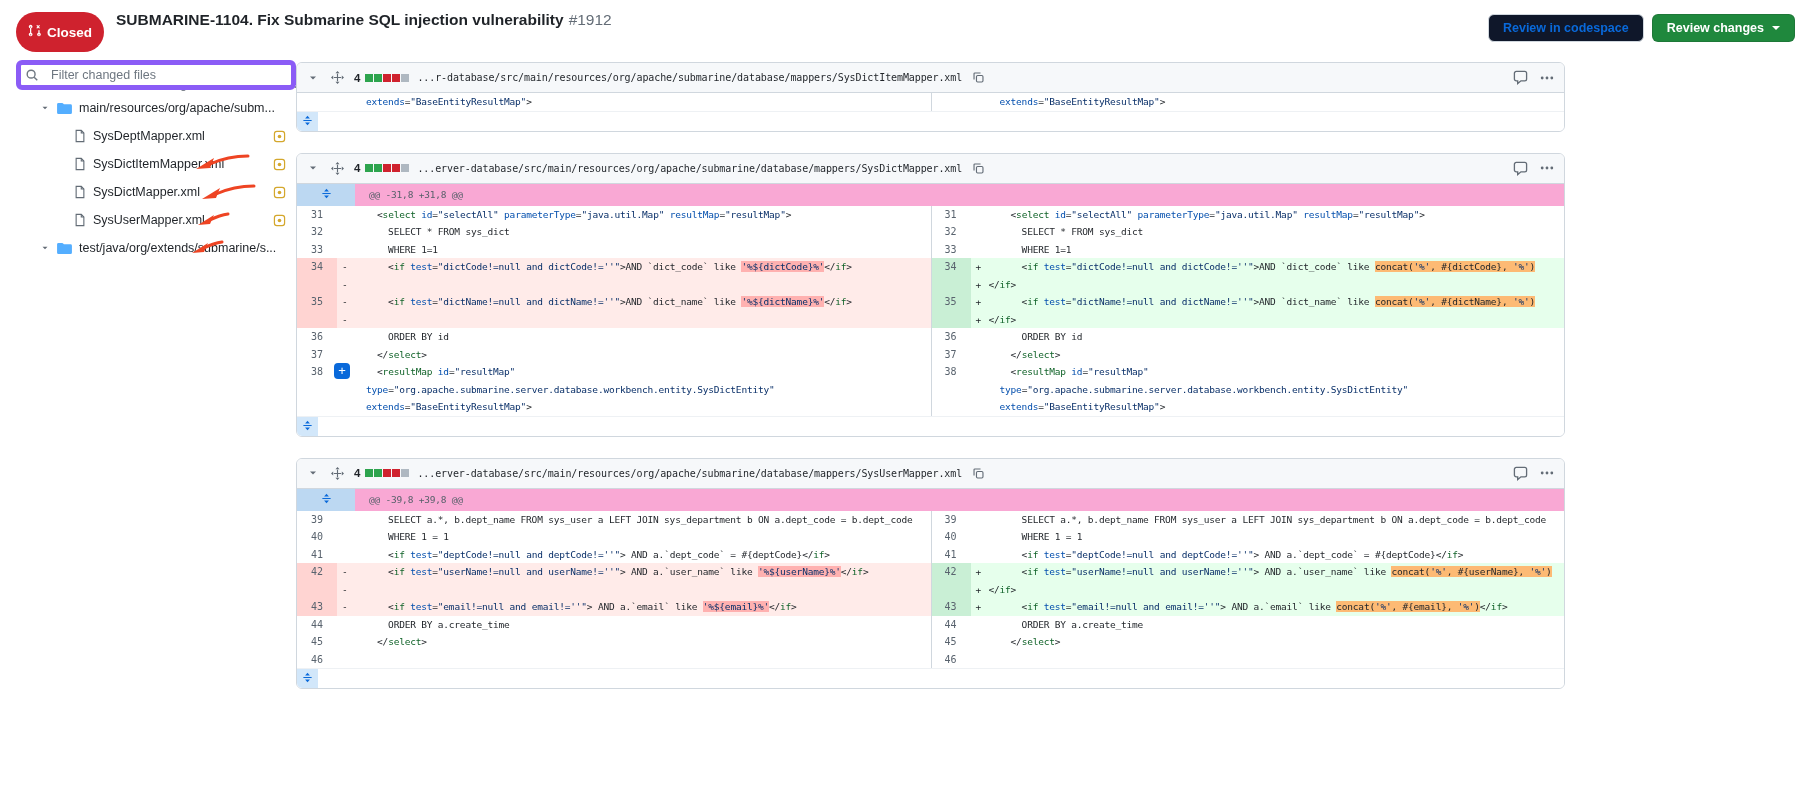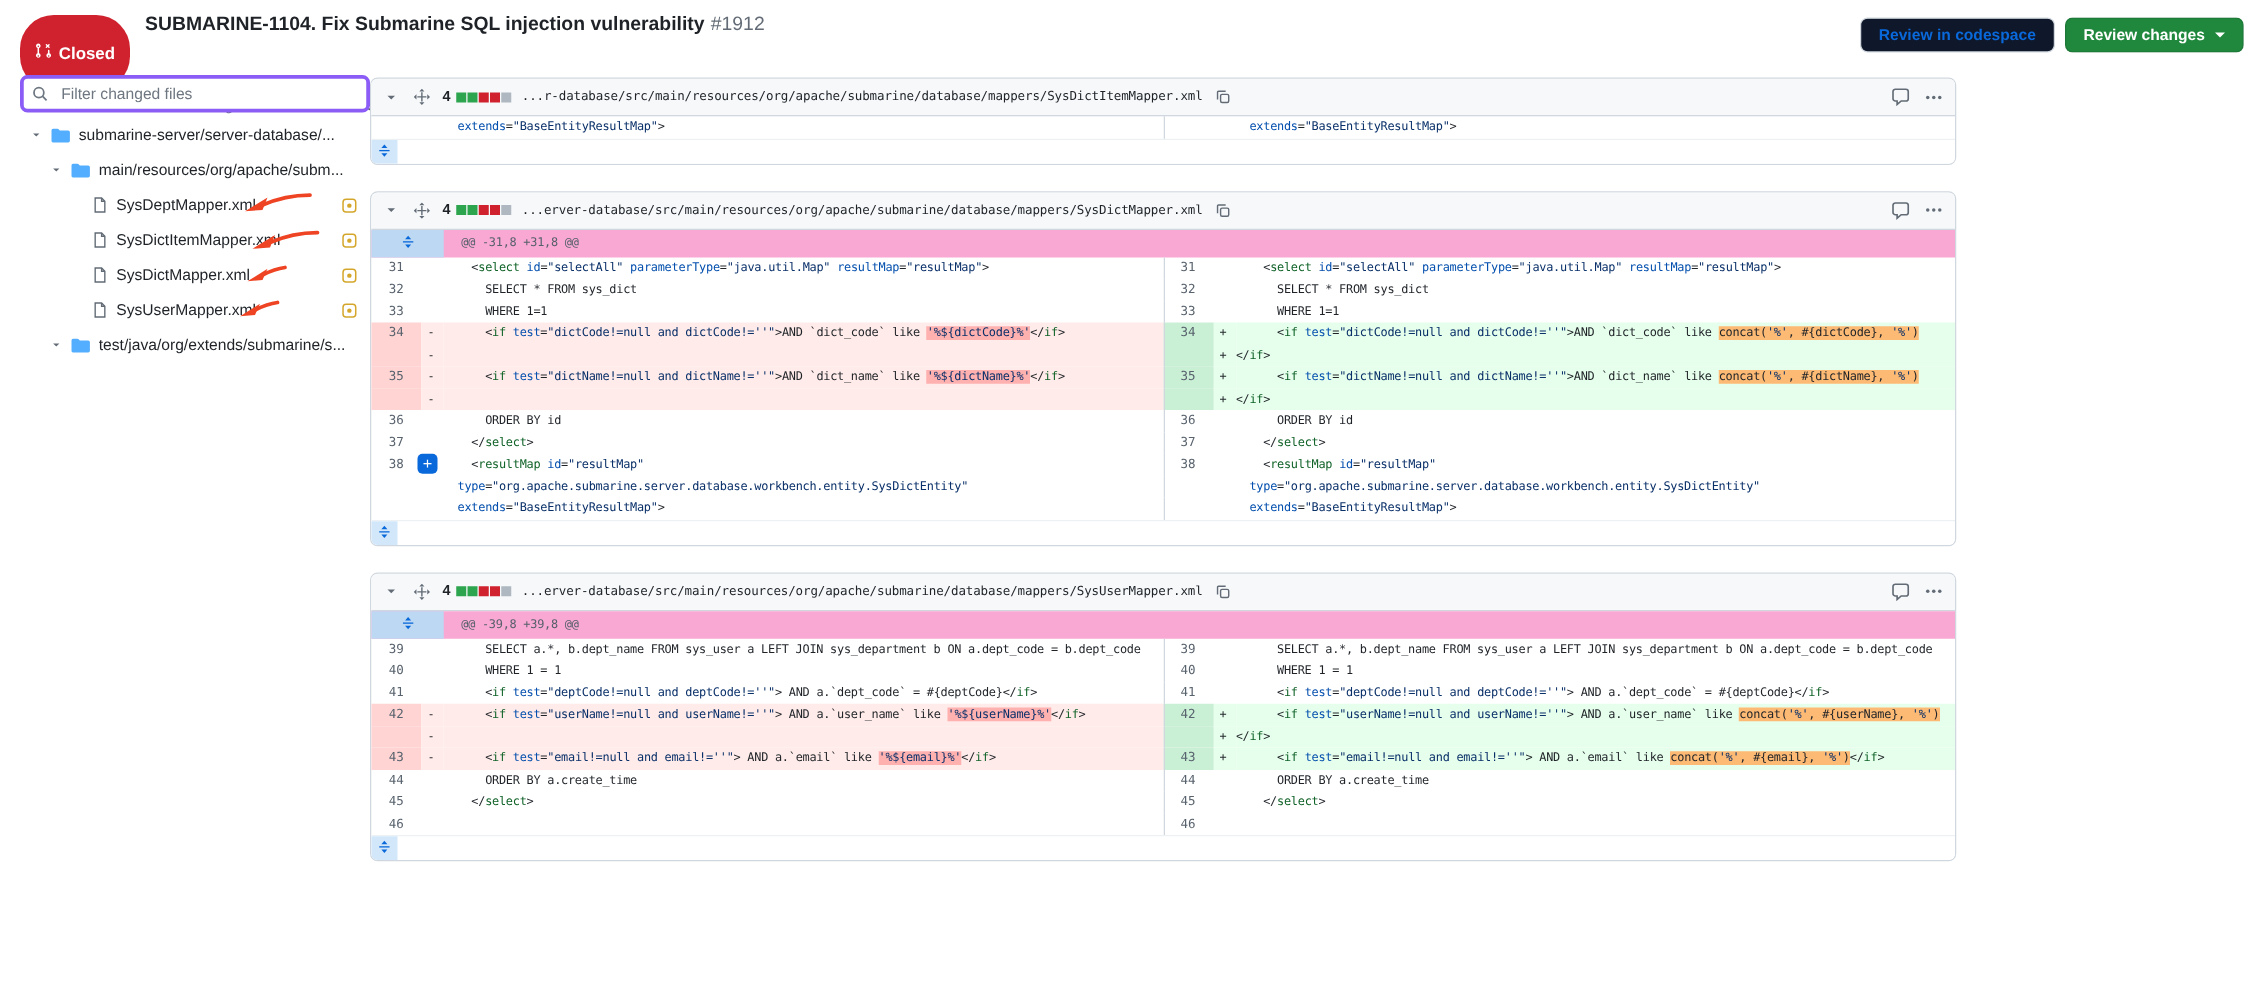"Closed" .pr-badge { padding: 22px 12px -> 12px 12px }
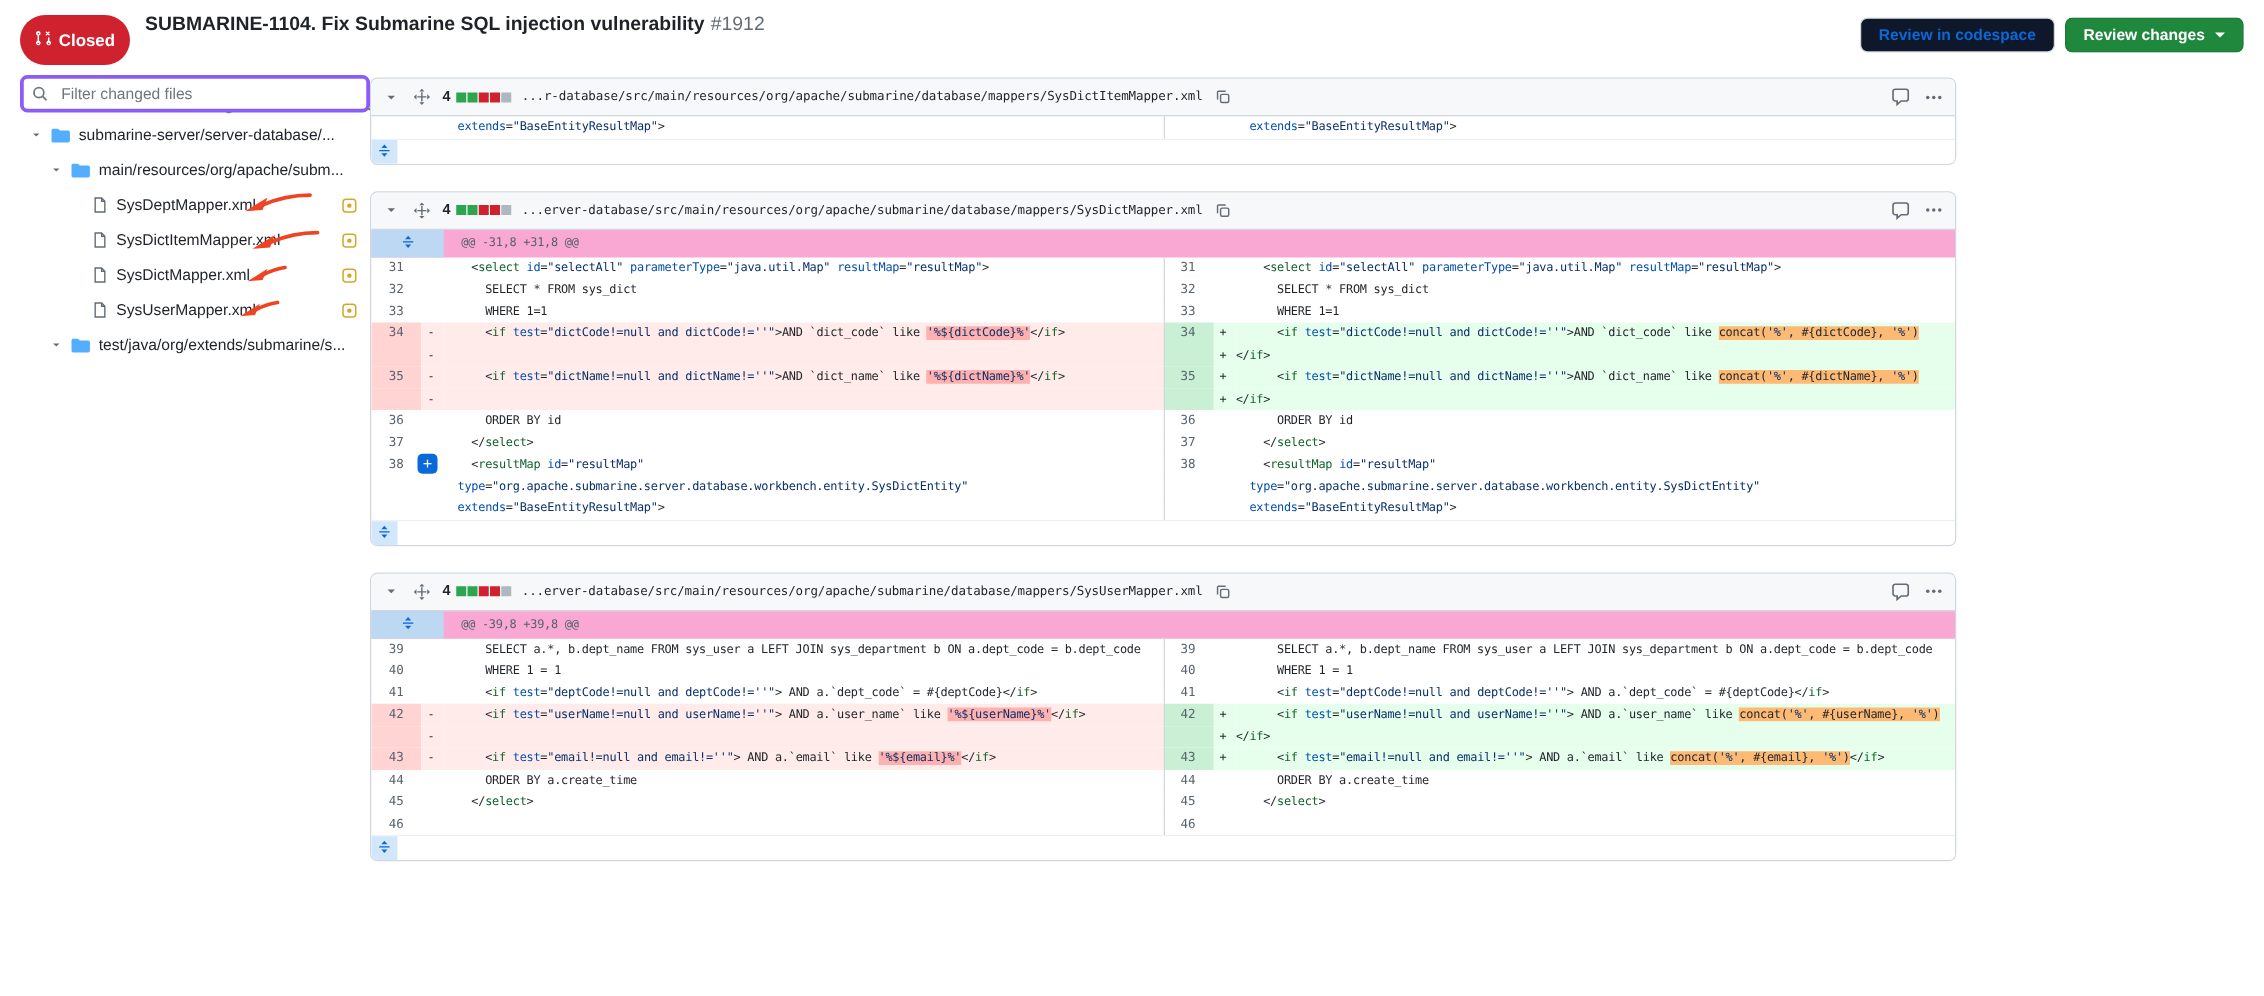"Filter changed files" .filter-input { border: 3px solid #8b5cf6 -> 5px solid #8b5cf6 }
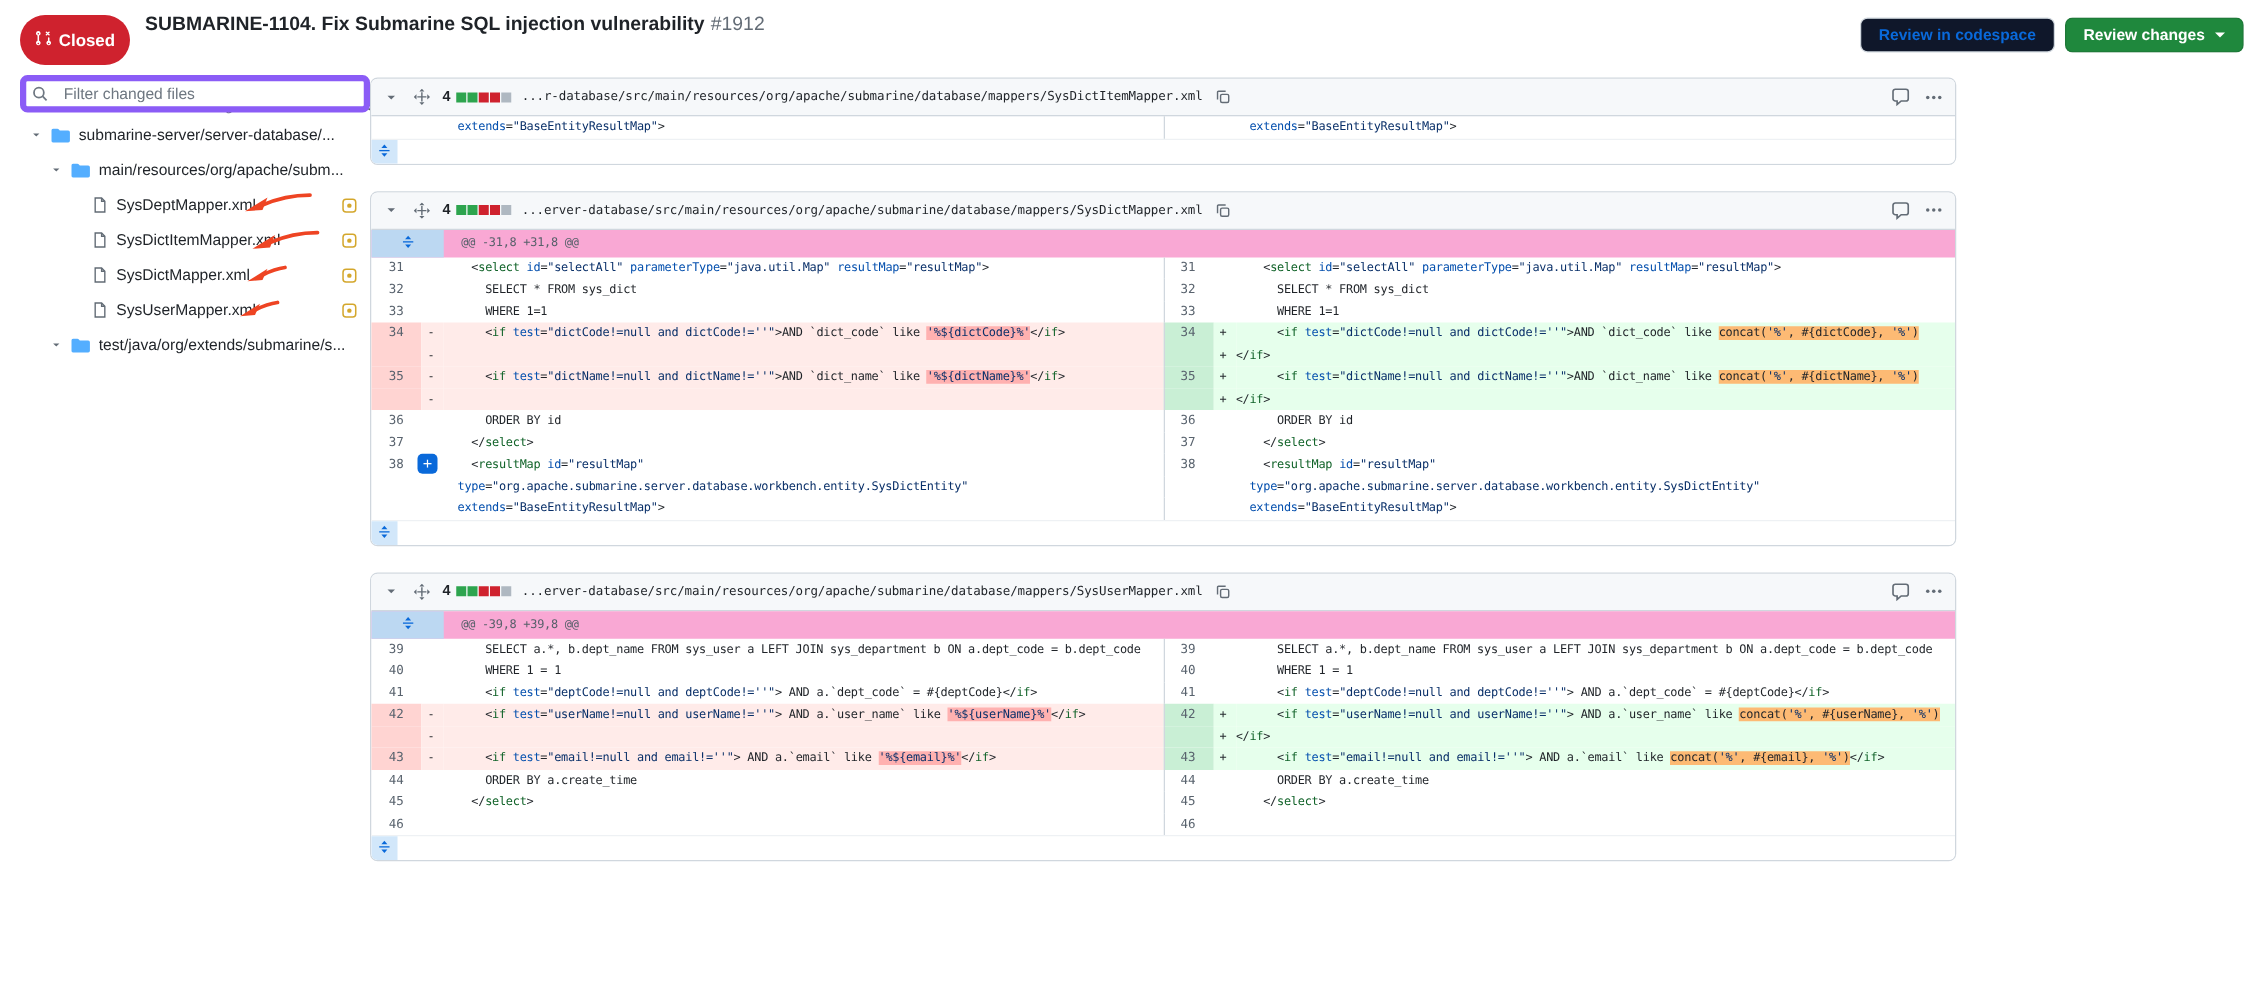"submarine-server/server-database/..." div.tree-row { html: <div> <span> <svg> <path></path> </svg> </span> <span> <svg> <path></path> </svg> </span> <span>submarine-server/server-database/...</span> </div> -> none }
